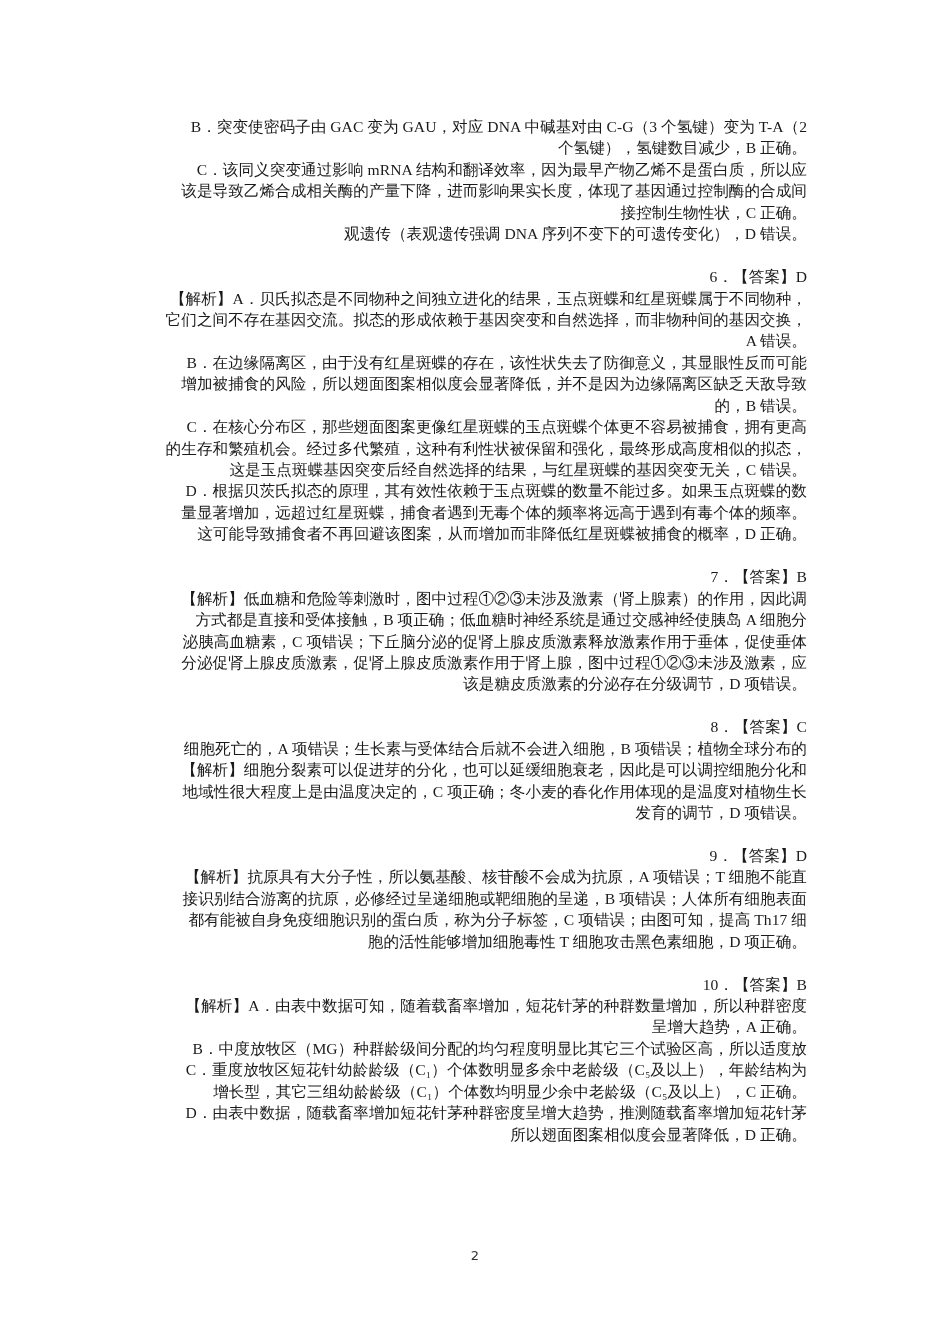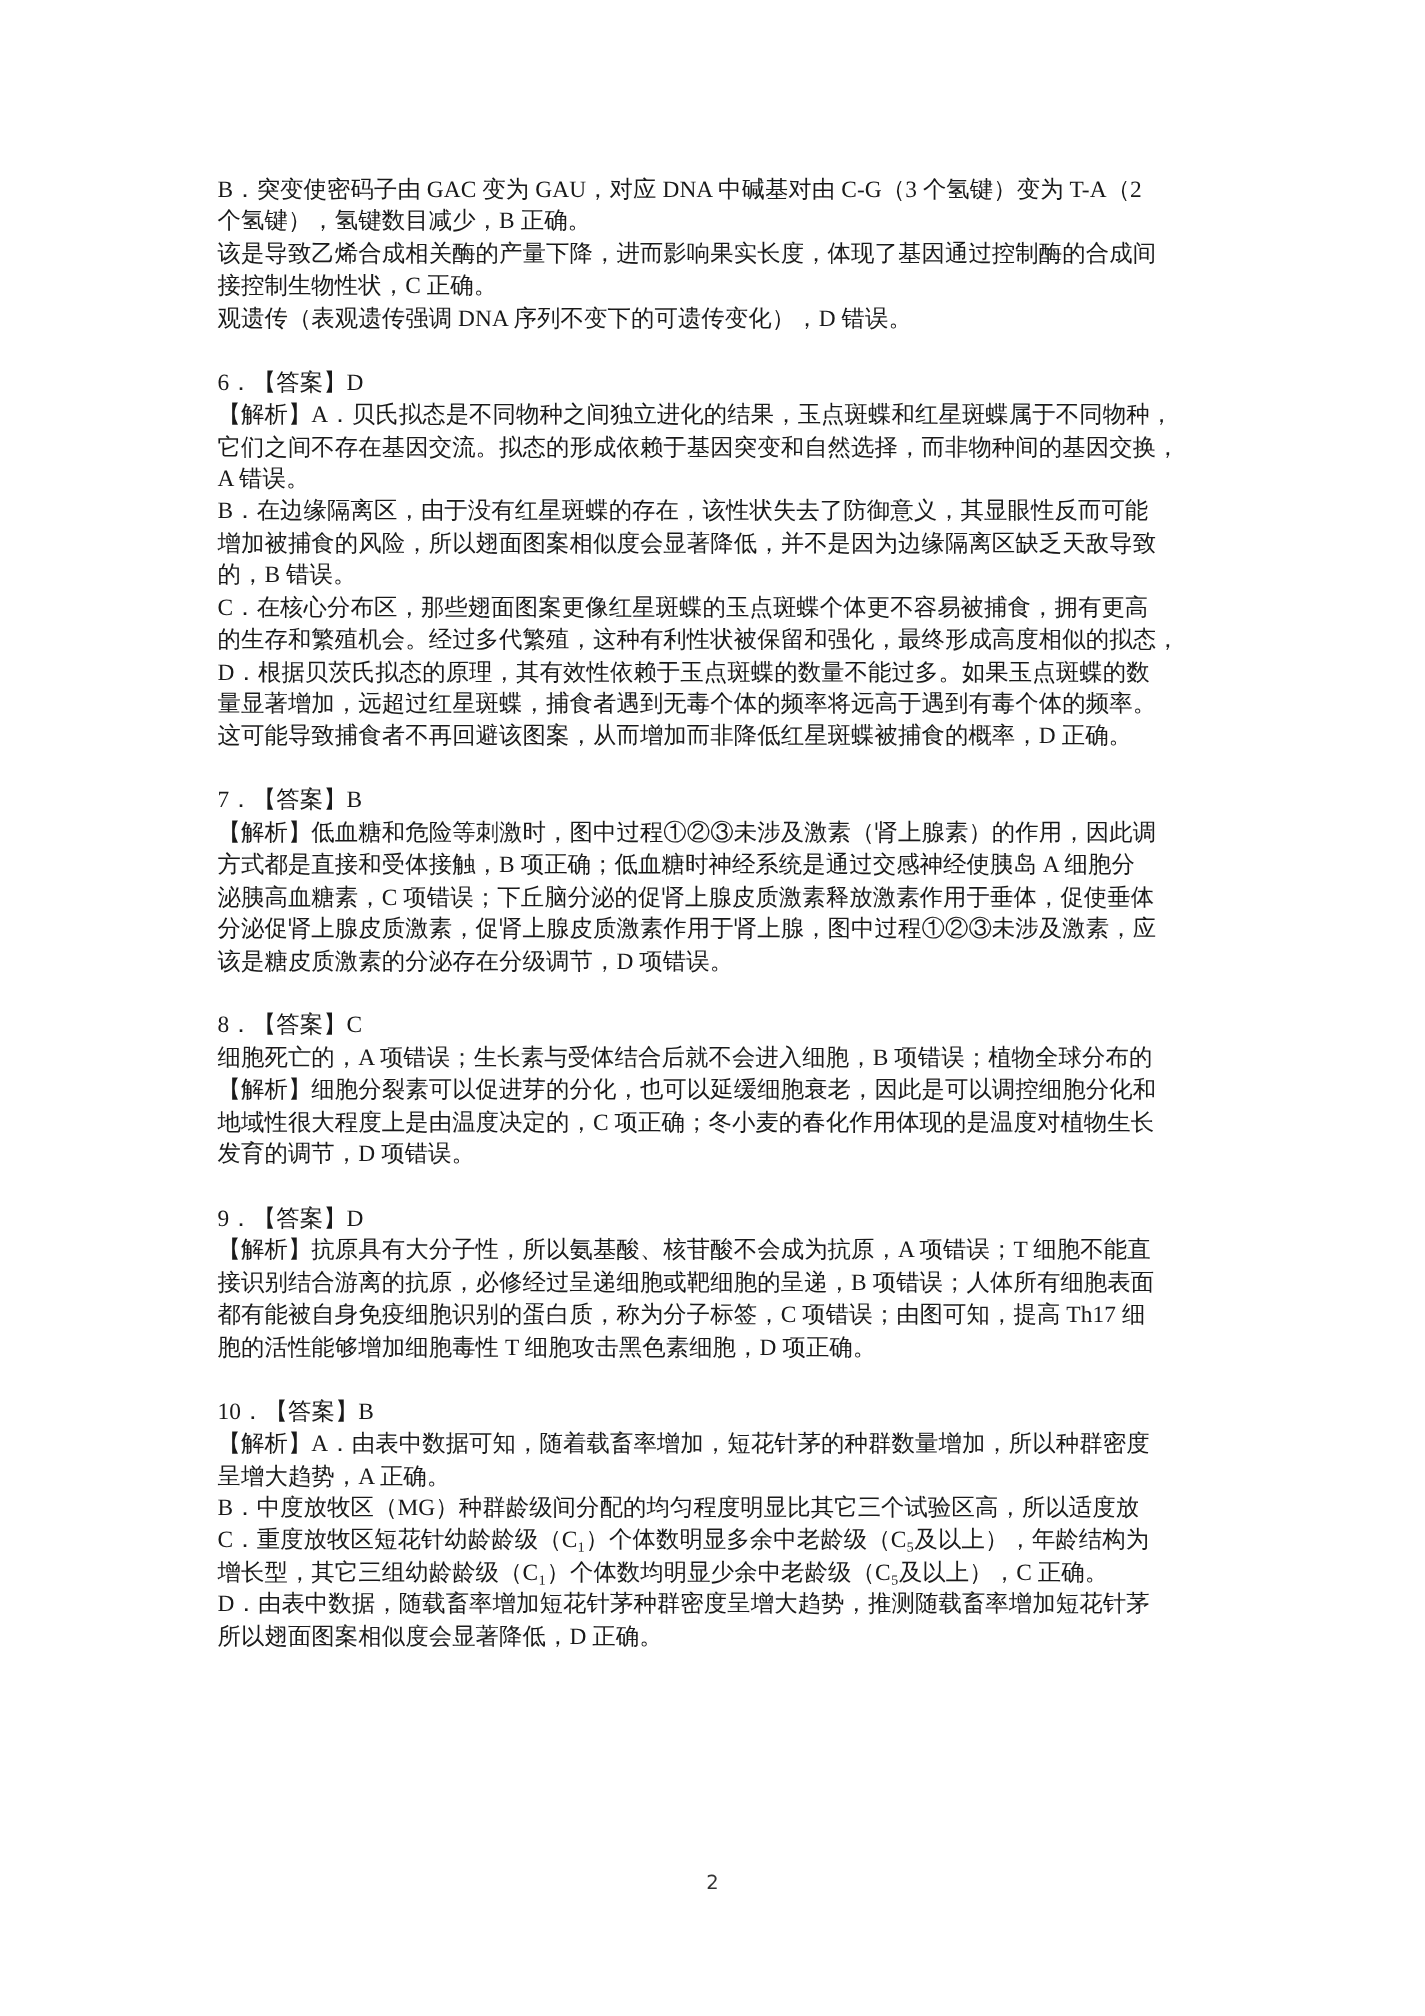"B．突变使密码子由 GAC 变为 GAU，对应 DNA" .page { text-align: none -> right }
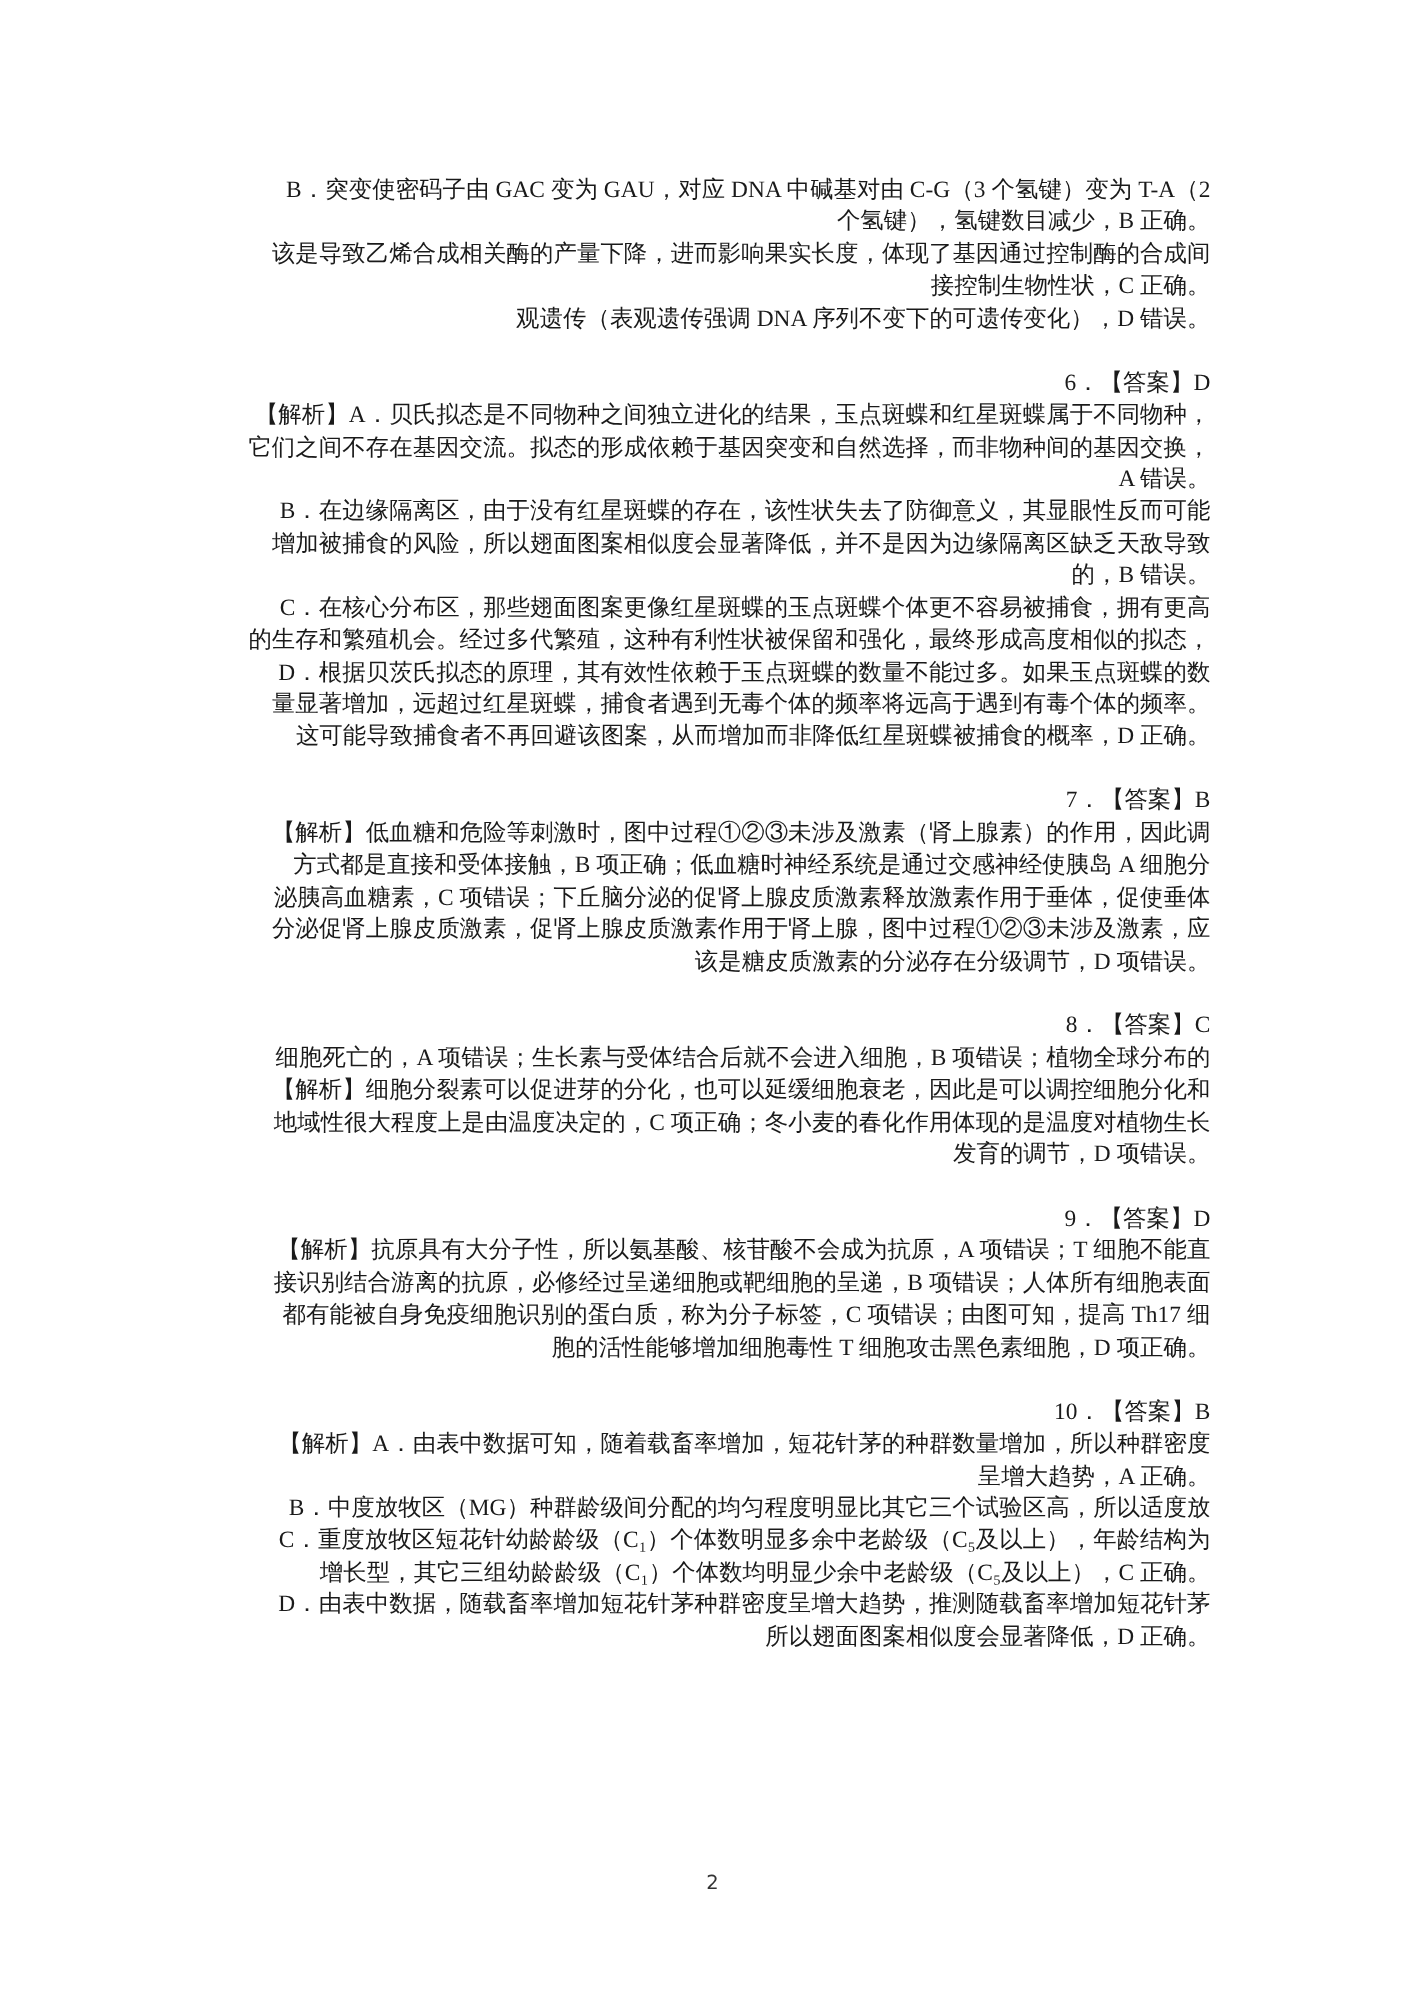"C．该同义突变通过影响 mRNA" div.line { html: none -> <div>C．该同义突变通过影响 mRNA 结构和翻译效率，因为最早产物乙烯不是蛋白质，所以应</div> }
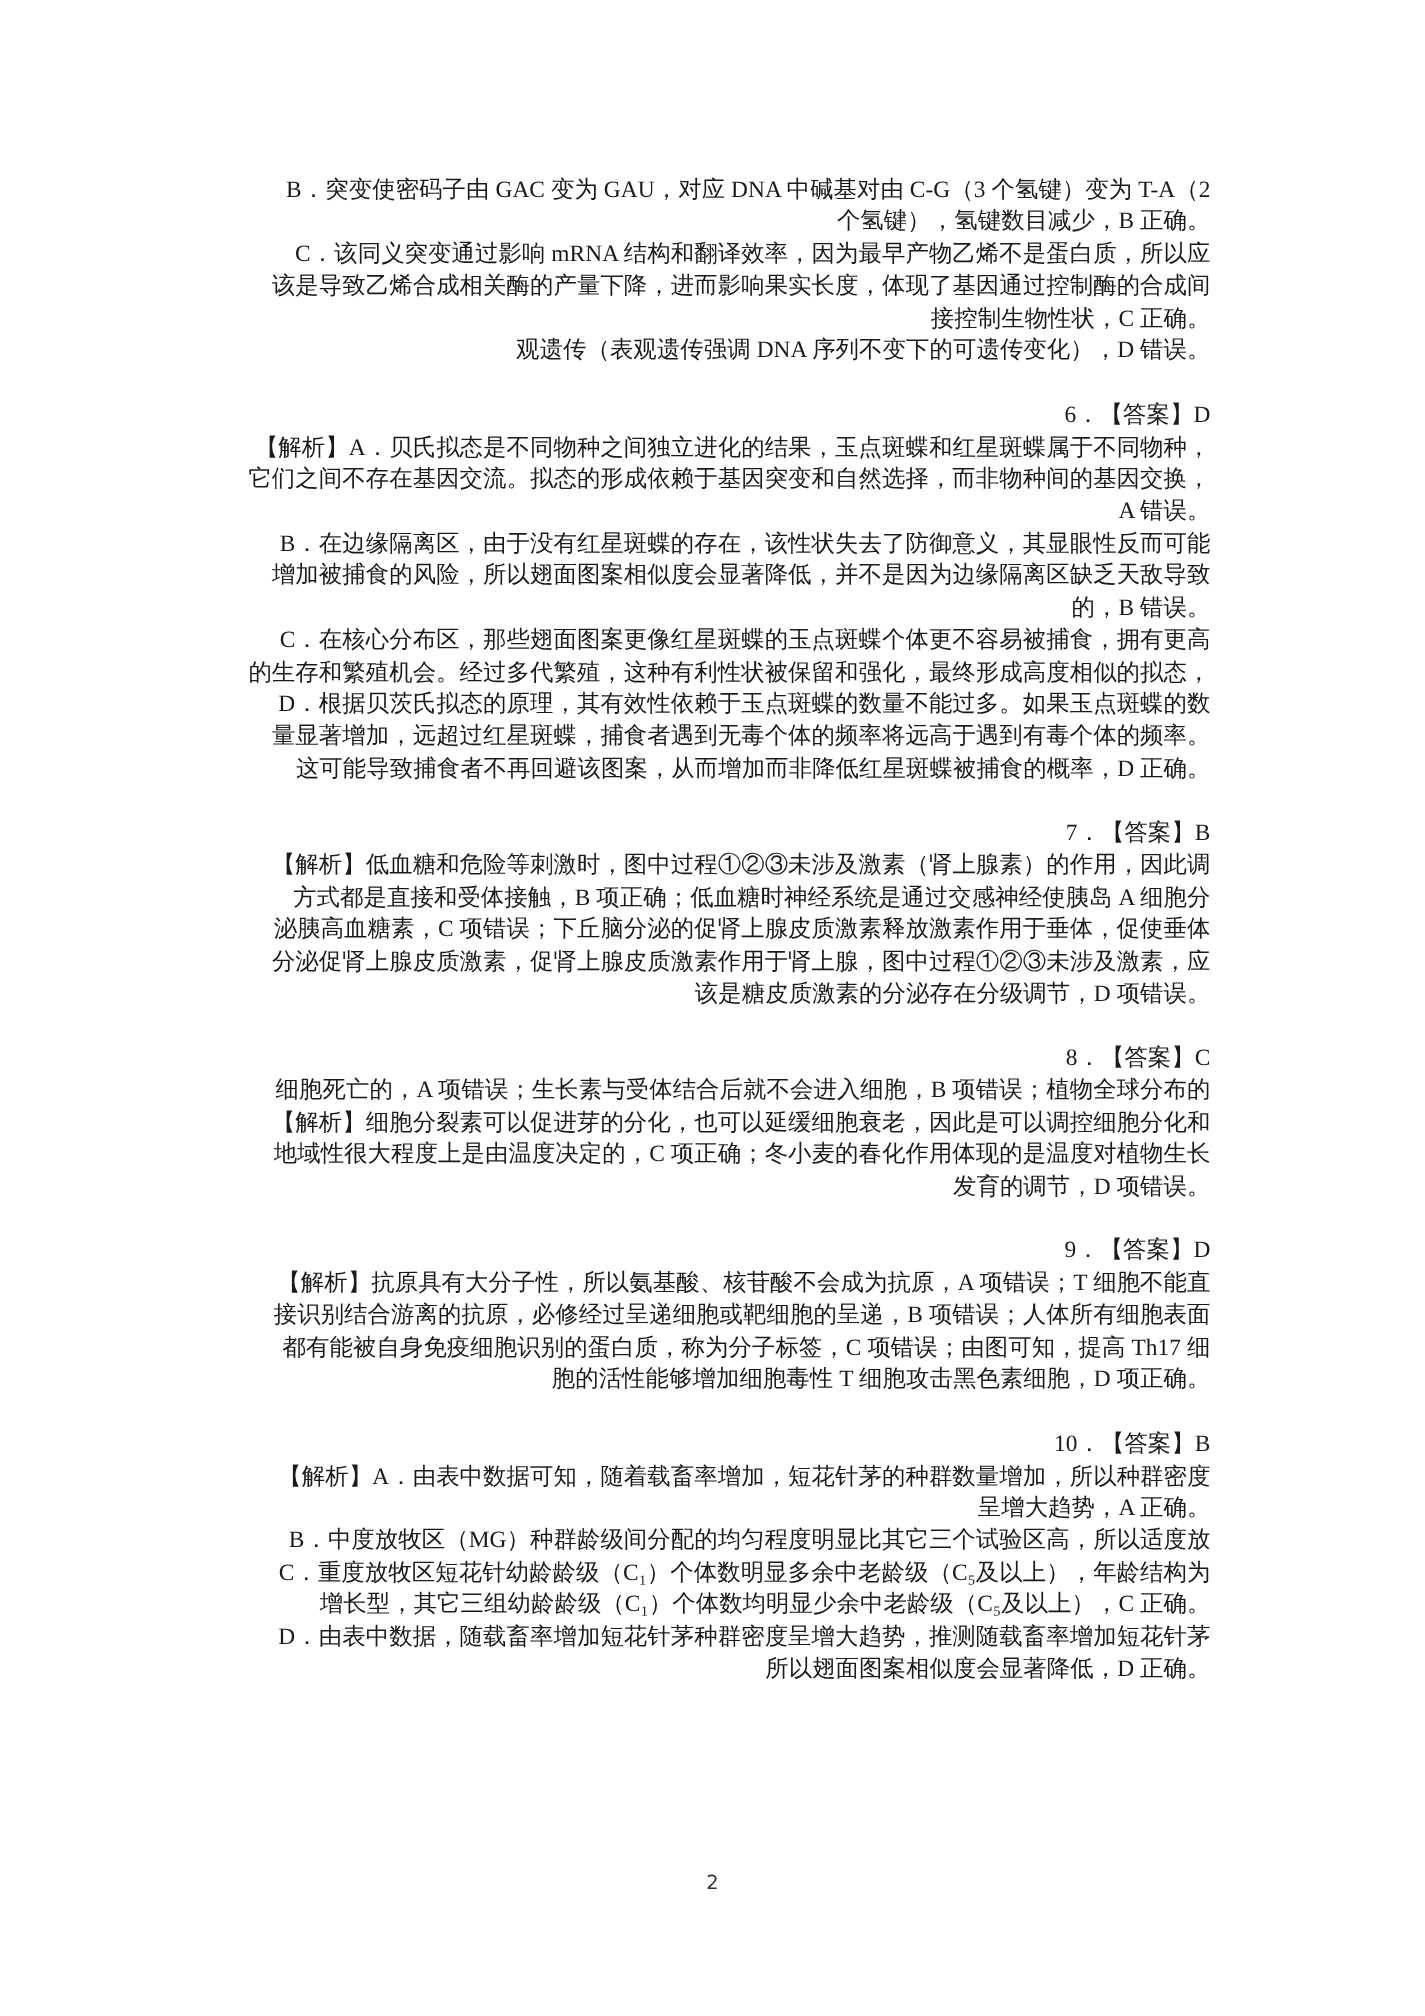"这是玉点斑蝶基因突变后经自然选择的结果，与红星斑蝶的基因突变无关，C 错误。" div.line { html: none -> <div>这是玉点斑蝶基因突变后经自然选择的结果，与红星斑蝶的基因突变无关，C 错误。</div> }
